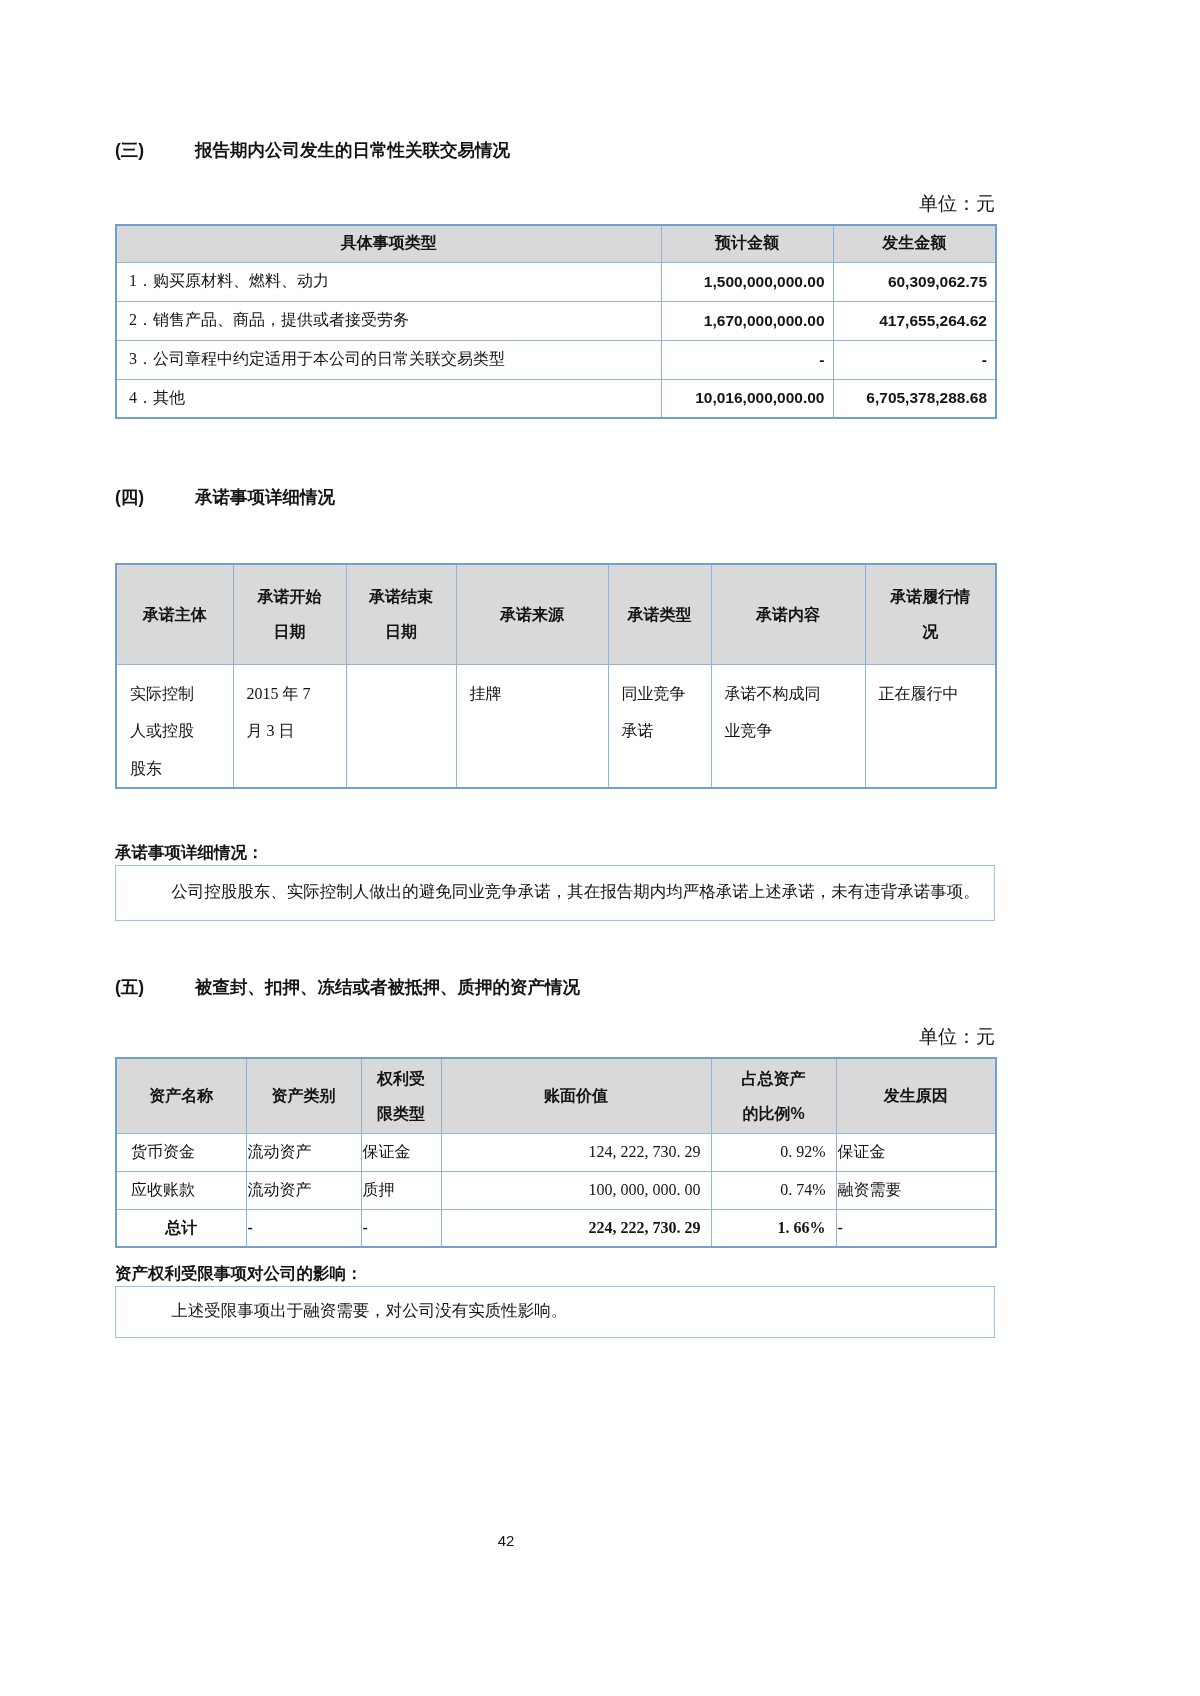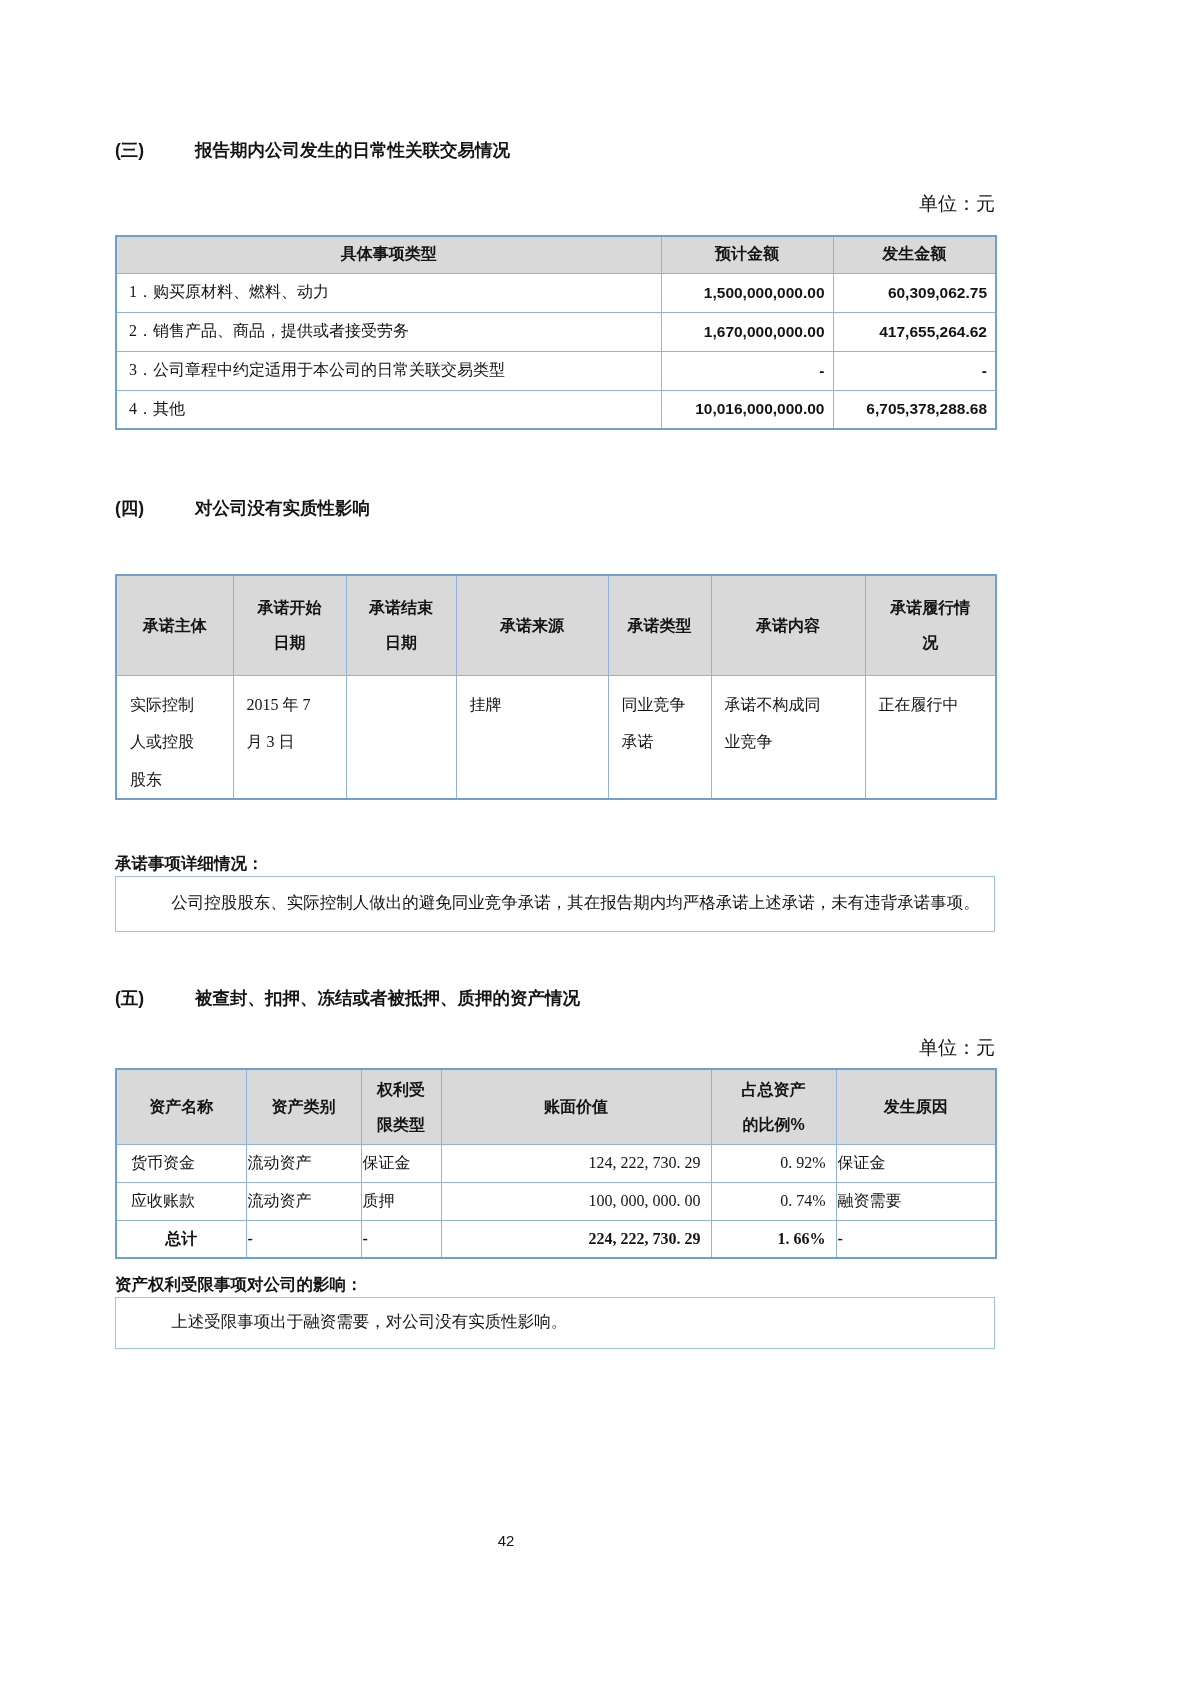"具体事项类型" .t1 { margin-top: 19px -> 8px }
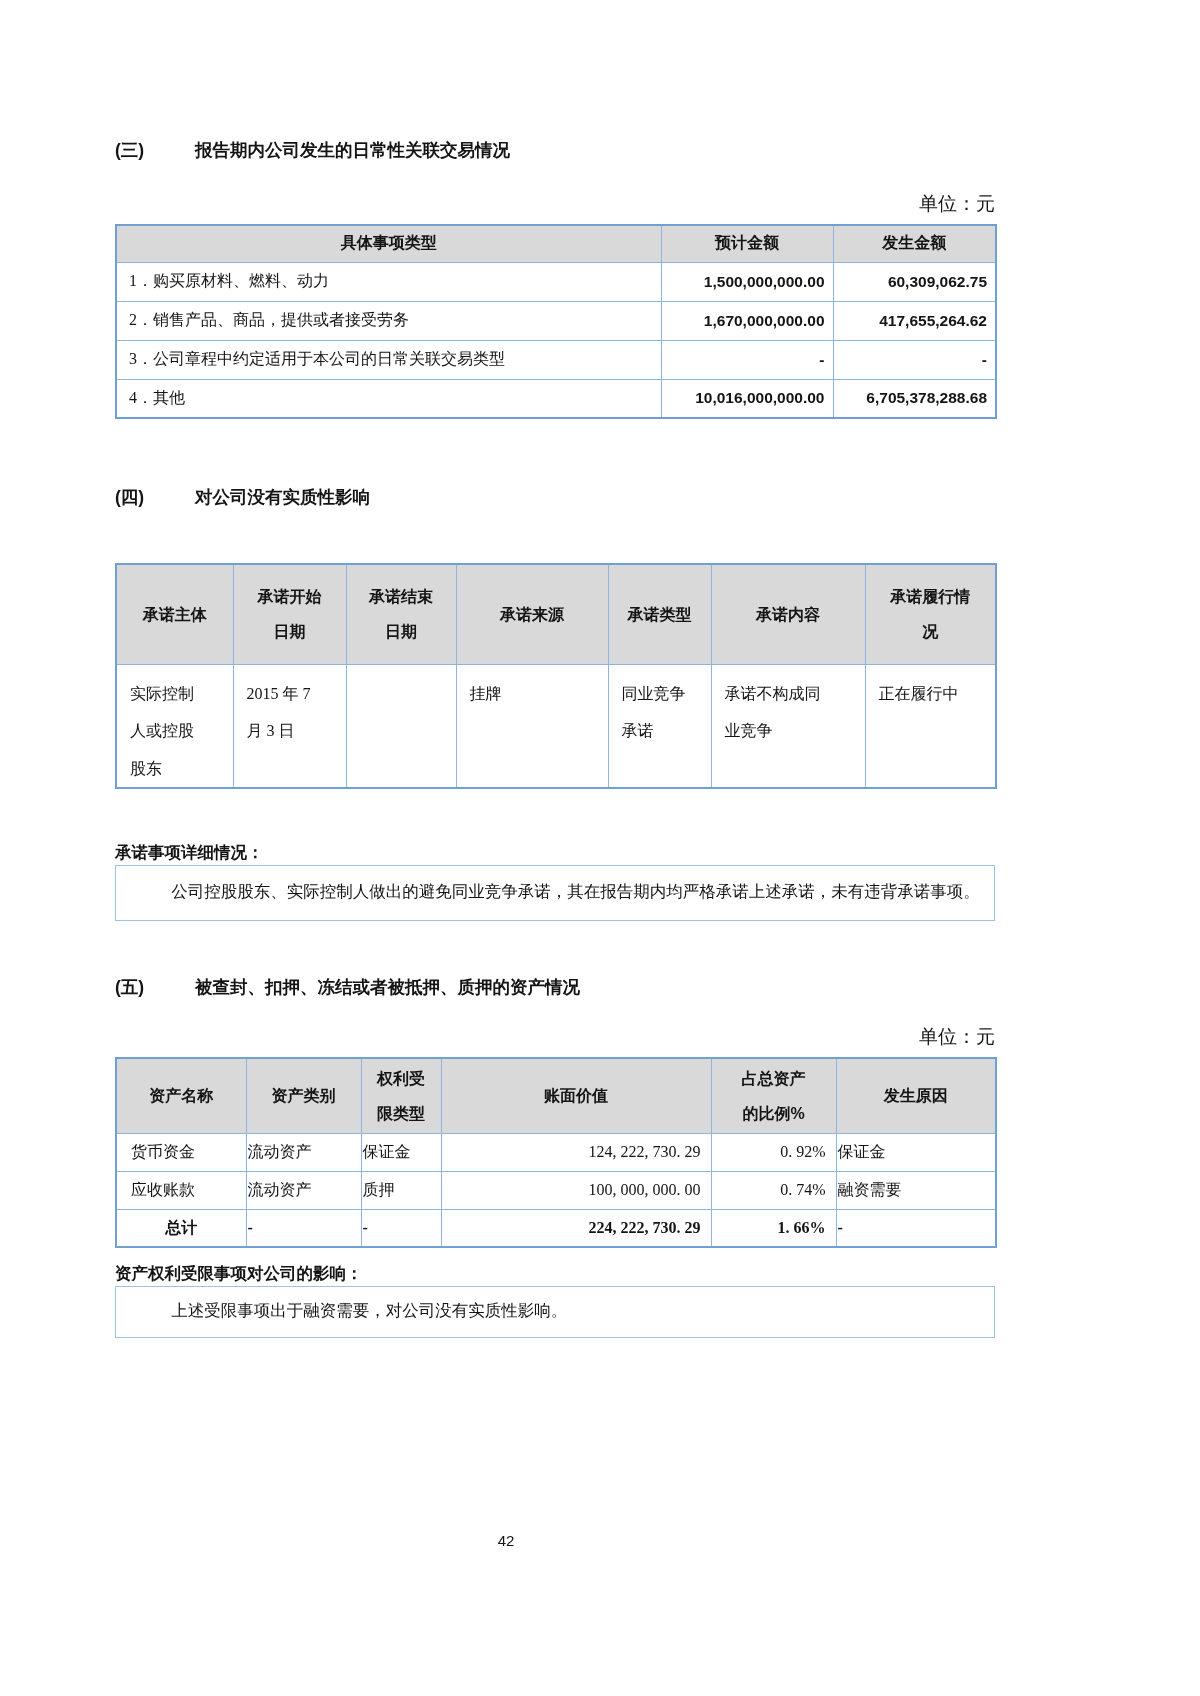"对公司没有实质性影响" span.sec-title { text: 对公司没有实质性影响 -> 承诺事项详细情况 }
